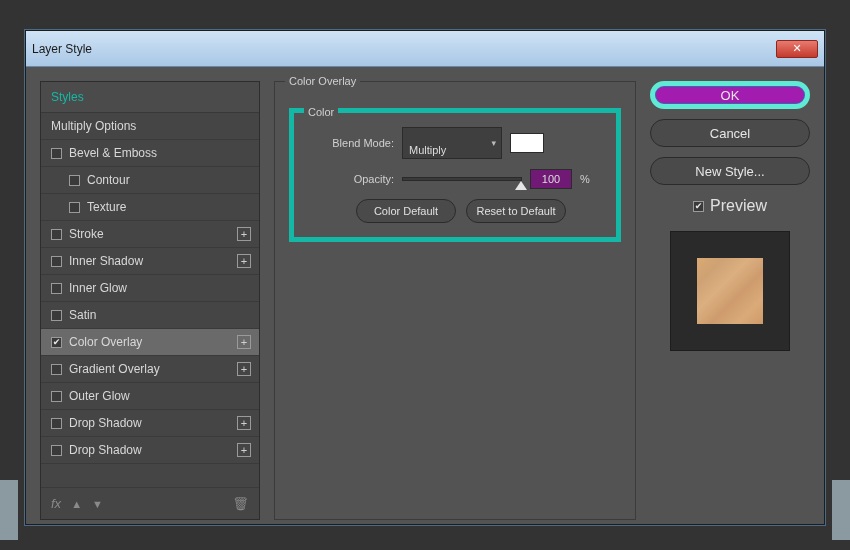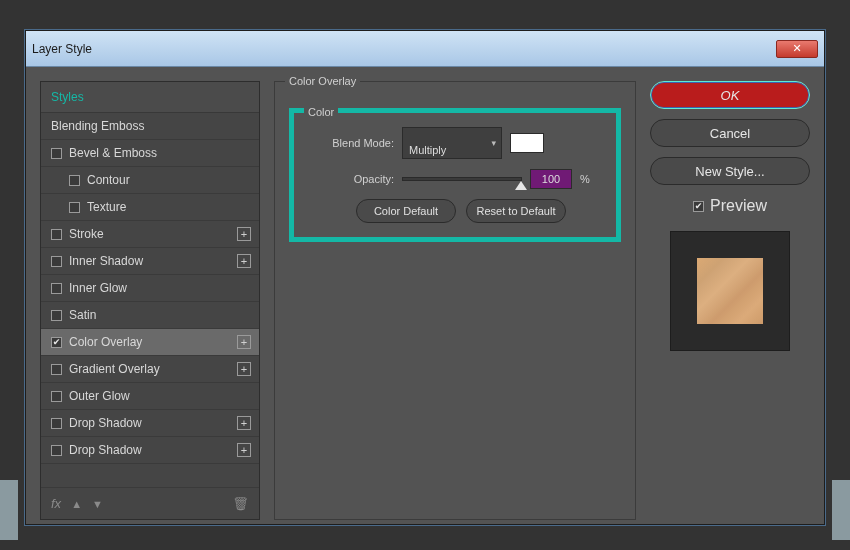"OK" .rbtn.primary { background: #b91c1c -> #a21caf; border: 1px solid #5eead4 -> 5px solid #5eead4; font-style: italic -> none }
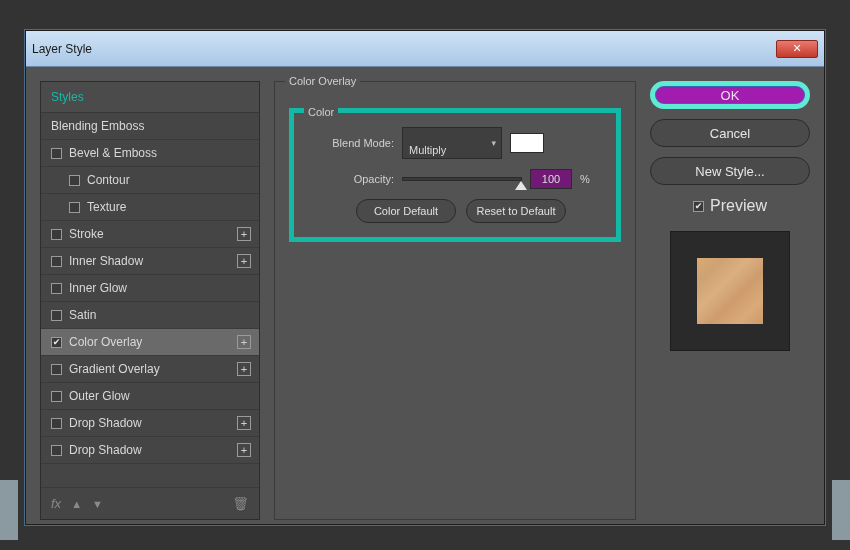"Blending Emboss" span { text: Blending Emboss -> Multiply Options }
